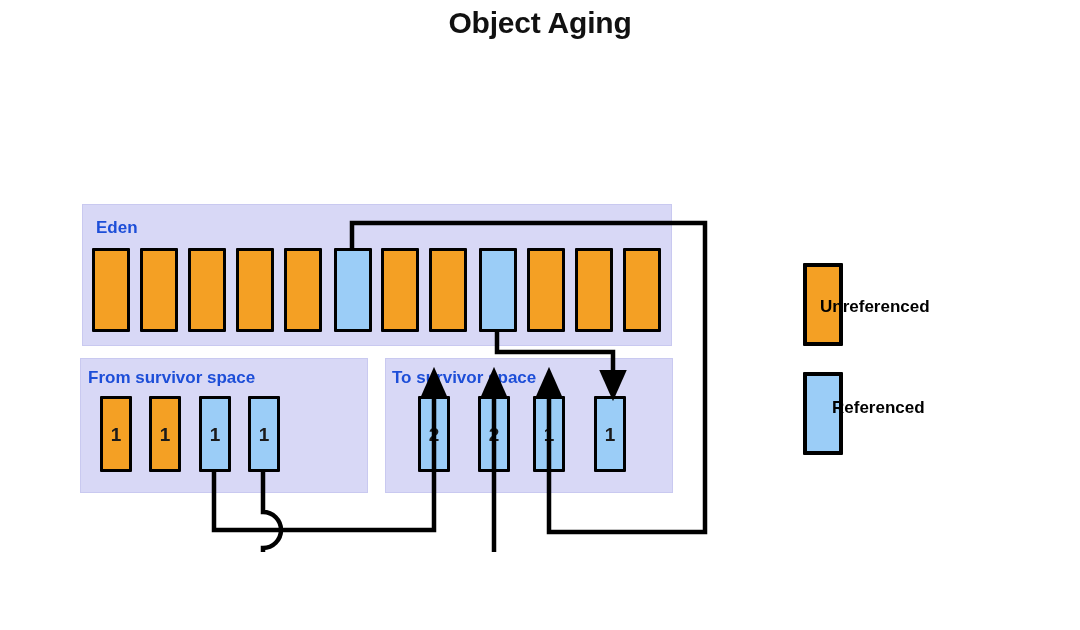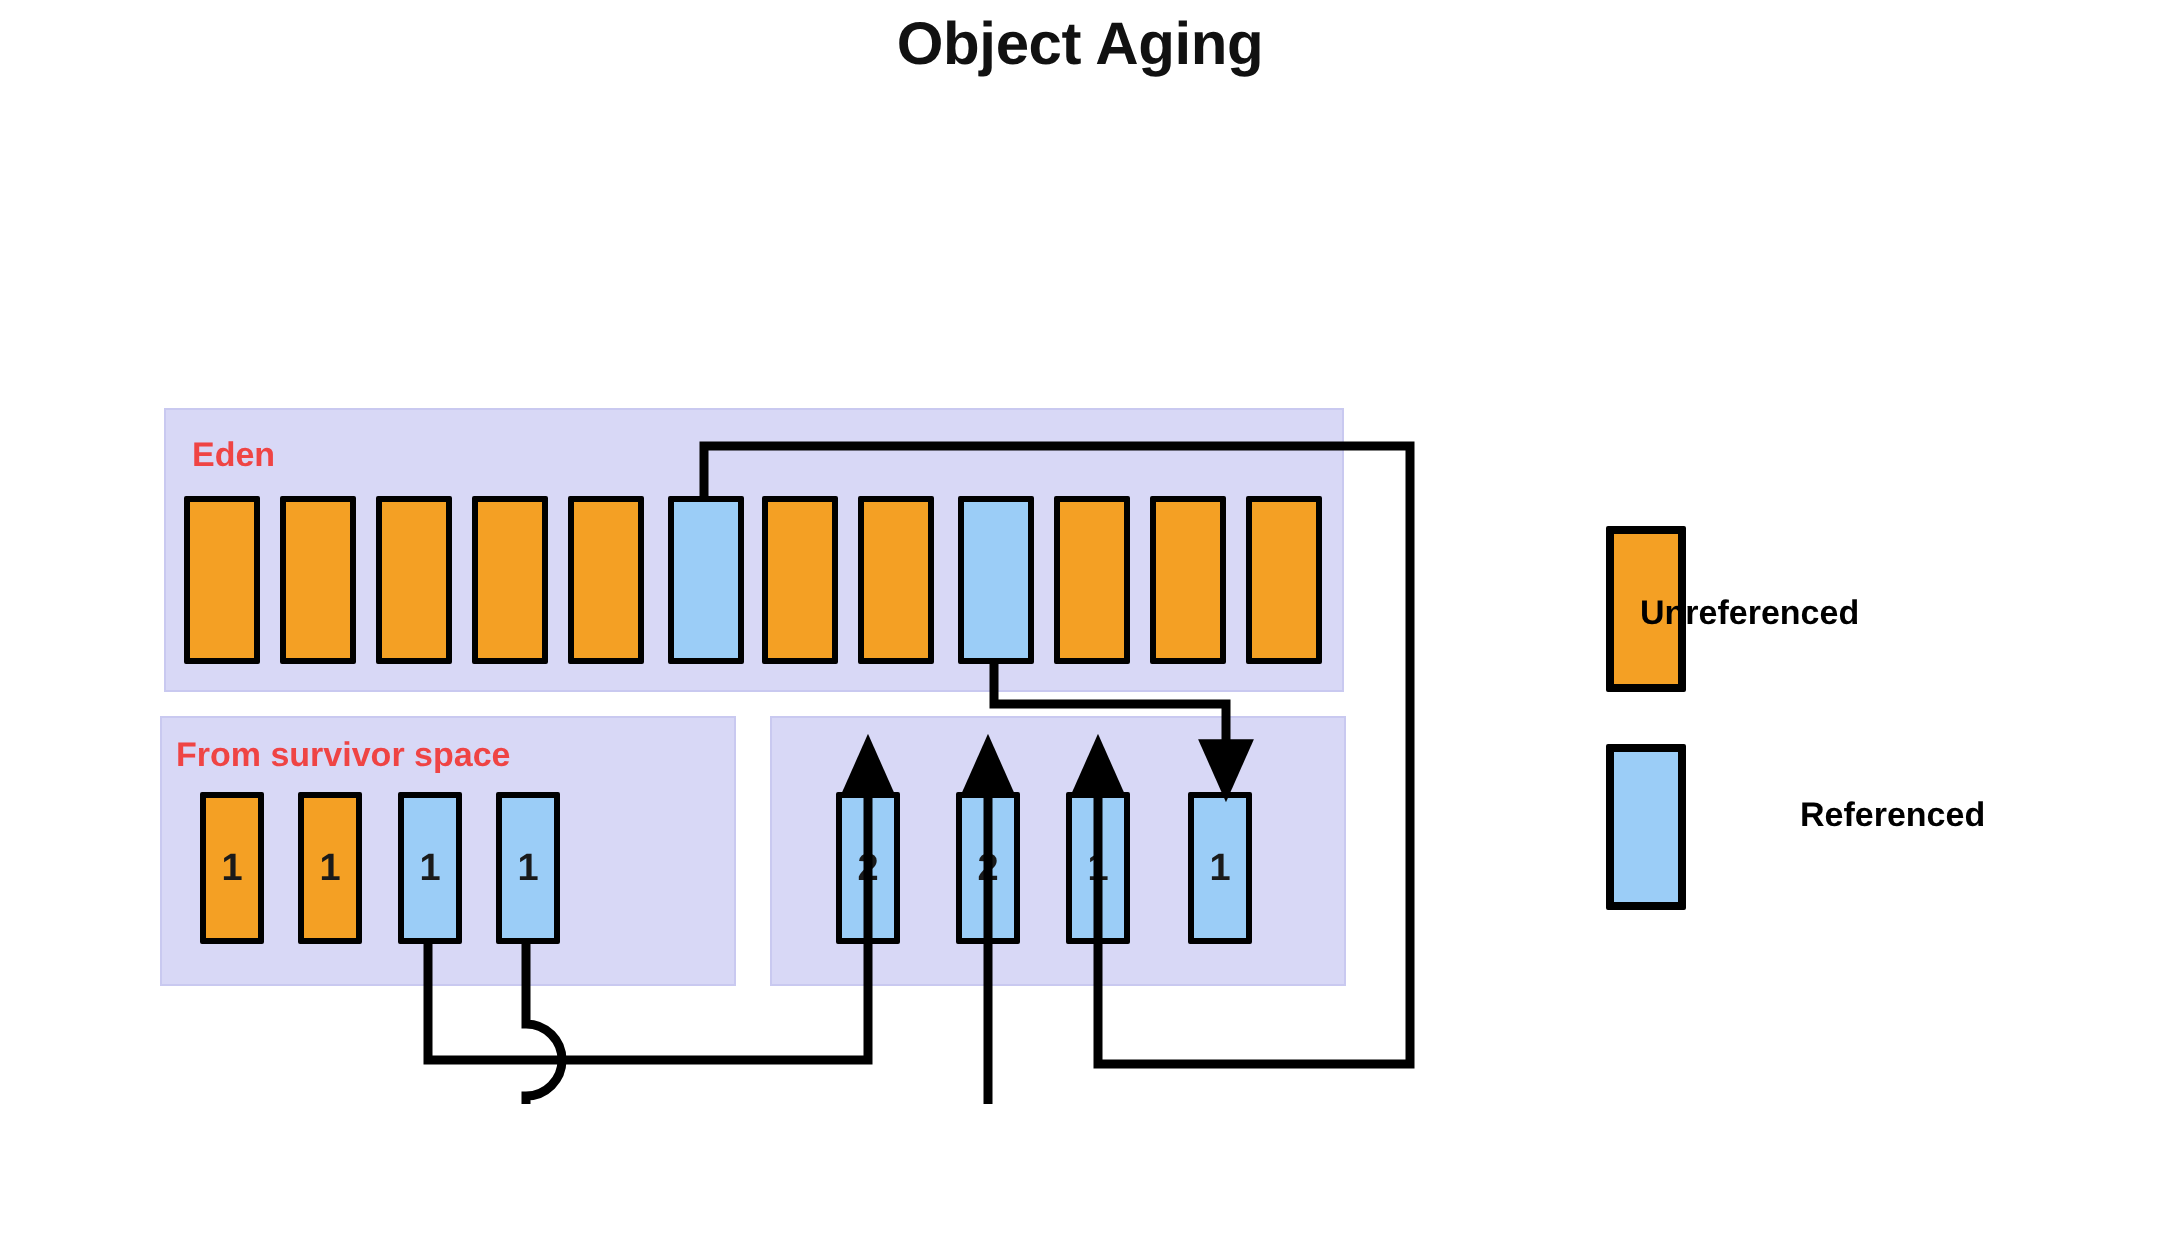"Eden" .panel-label { color: #ef4444 -> #1d4ed8 }
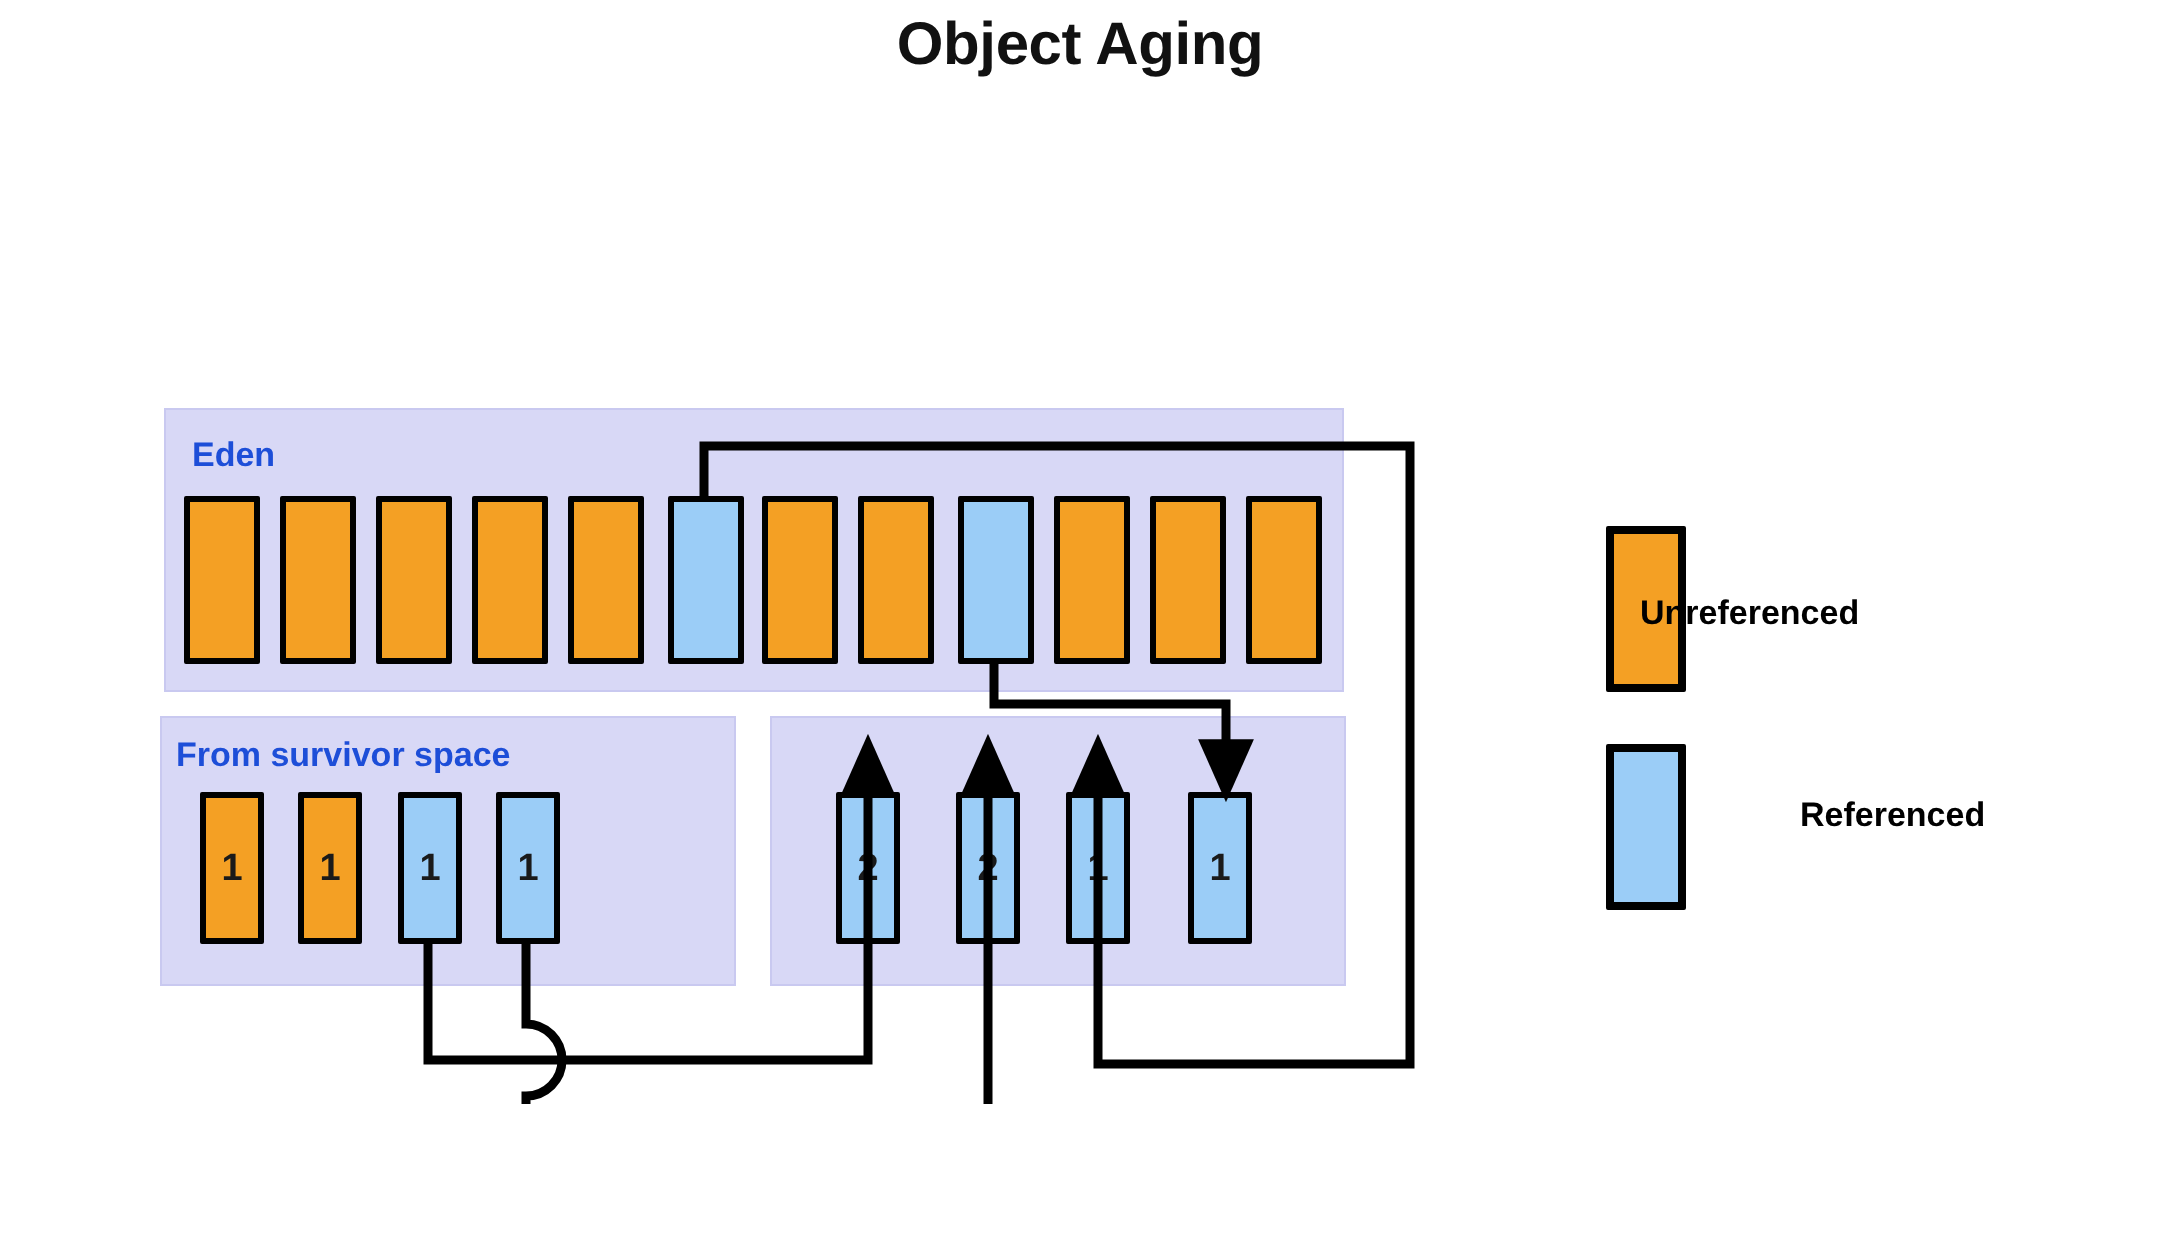"To survivor space" div.panel-label { html: none -> <div>To survivor space</div> }
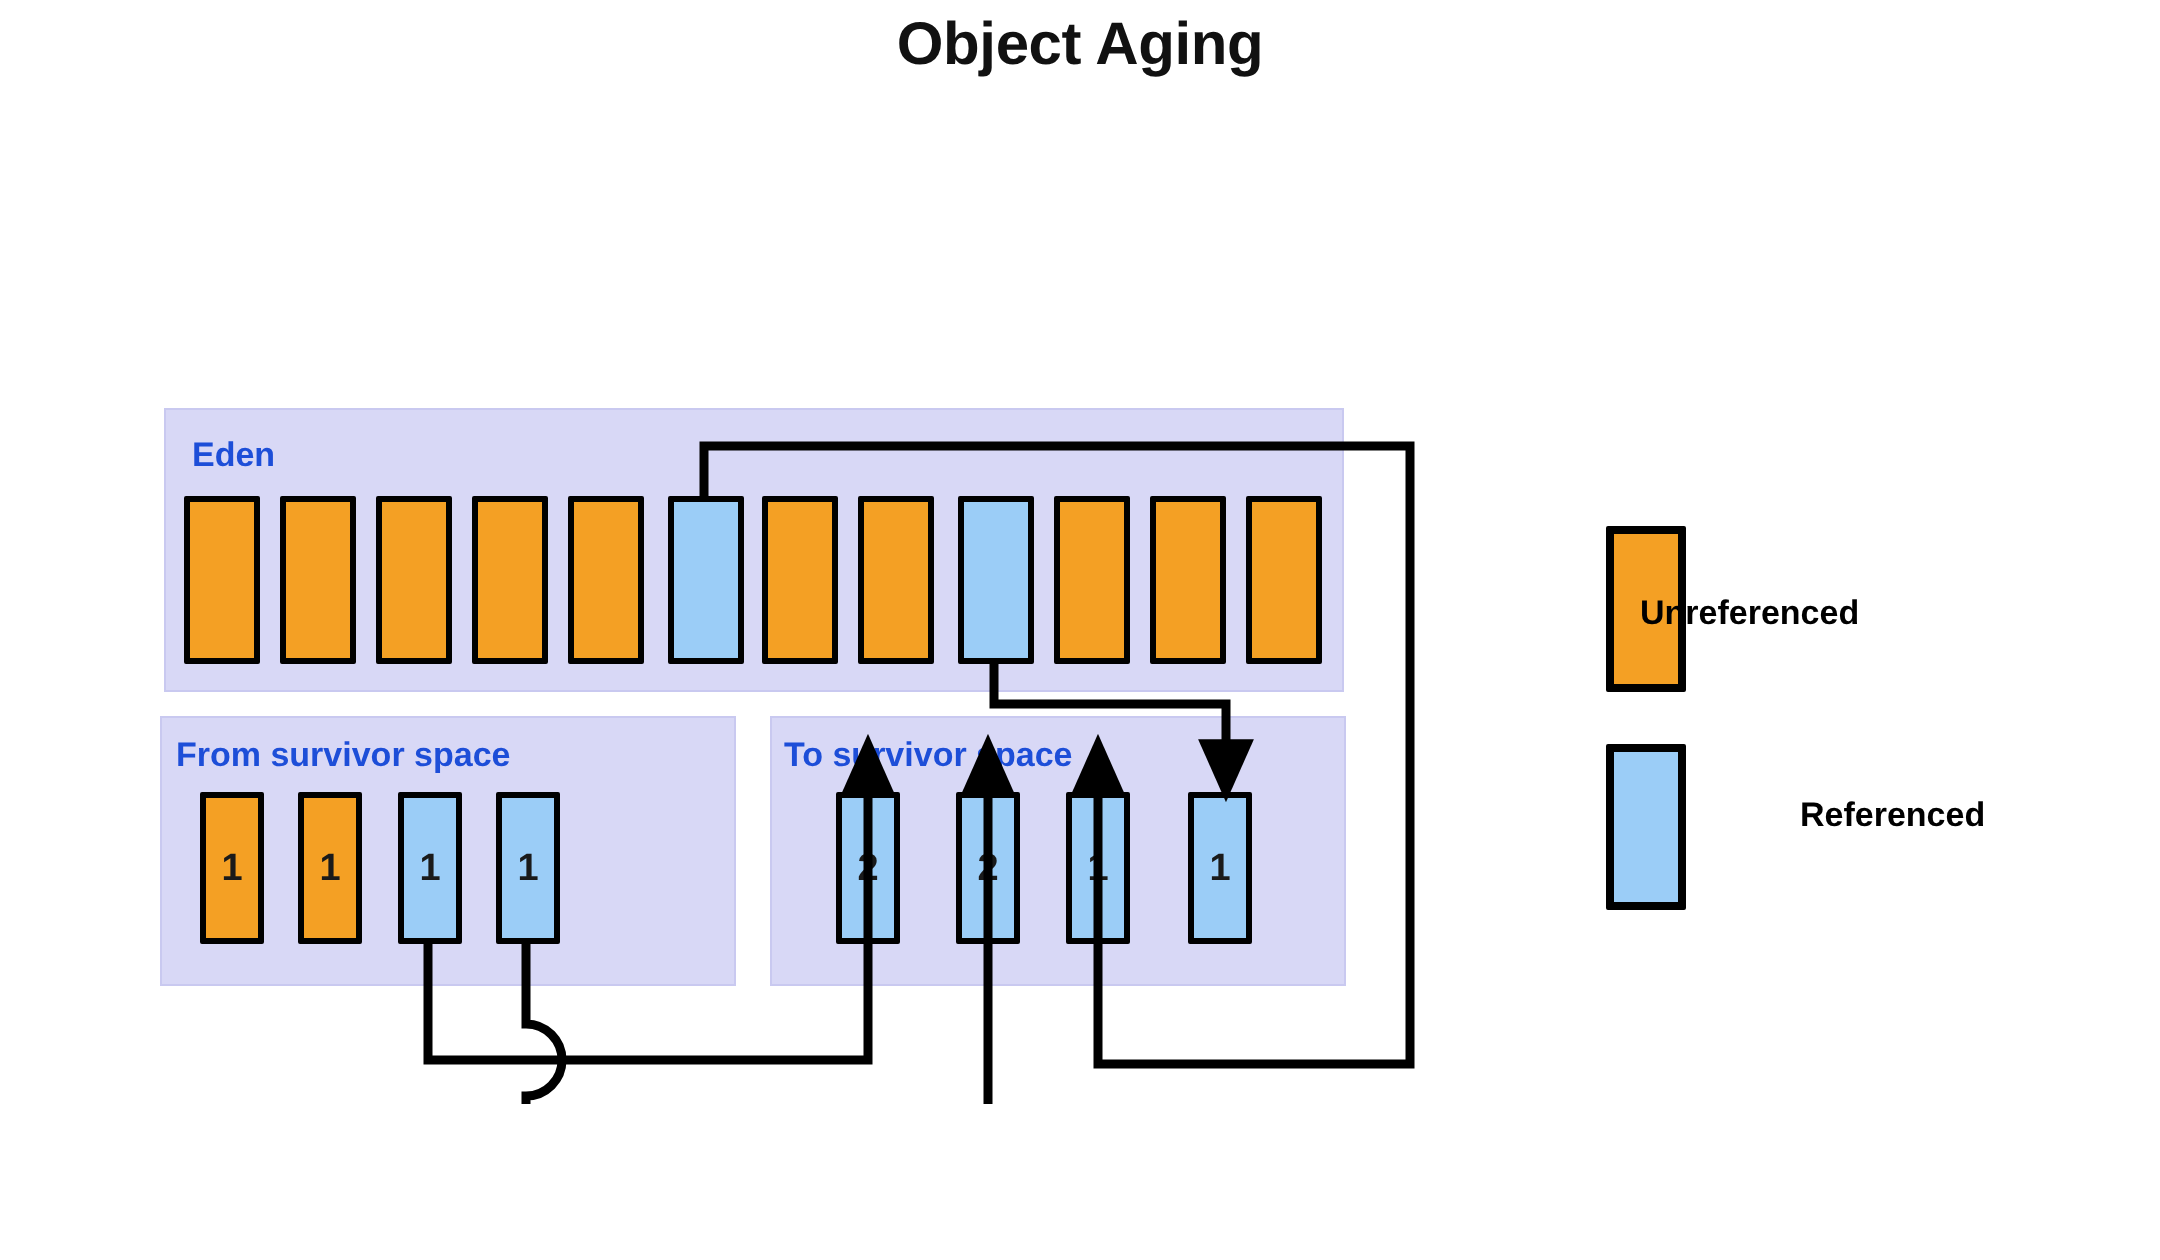"Referenced" div.legend-label { left: 900px -> 832px }
